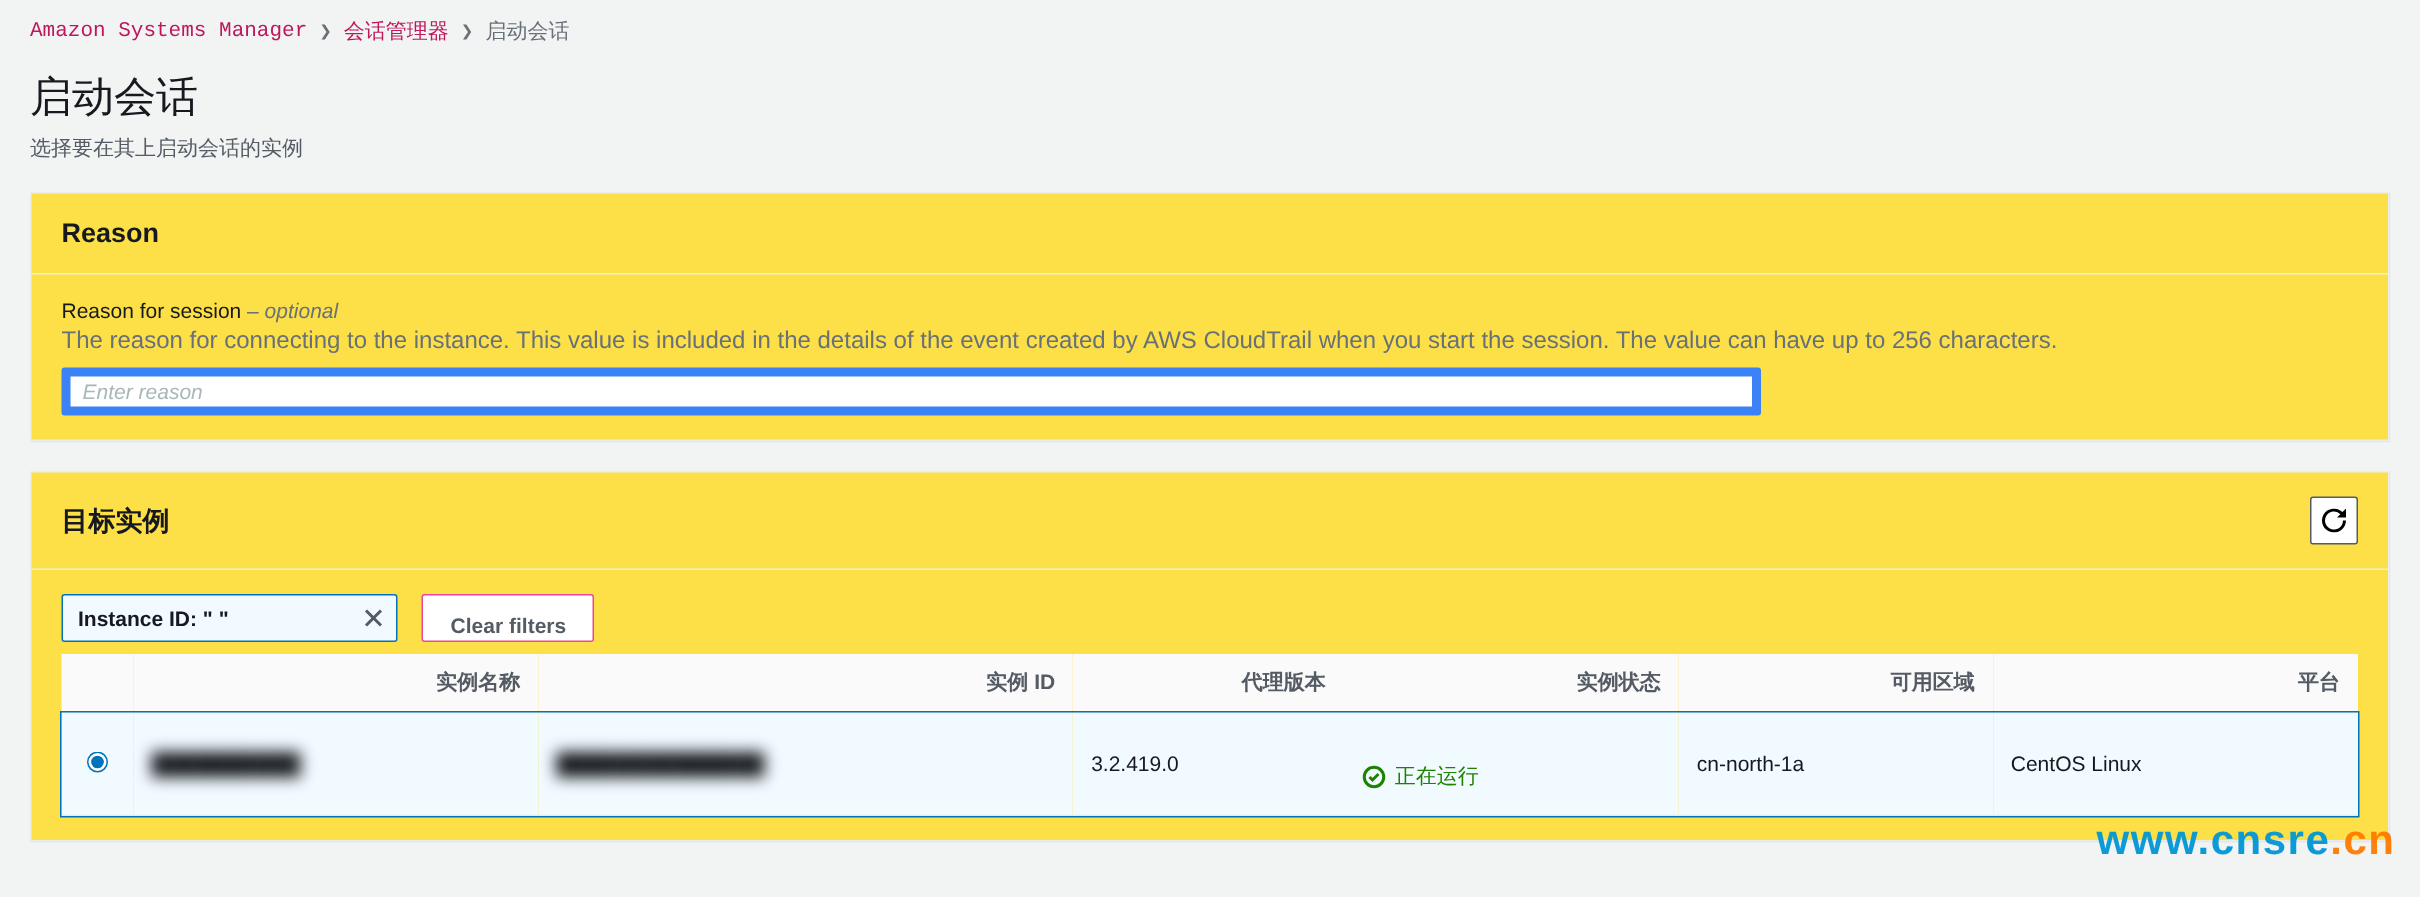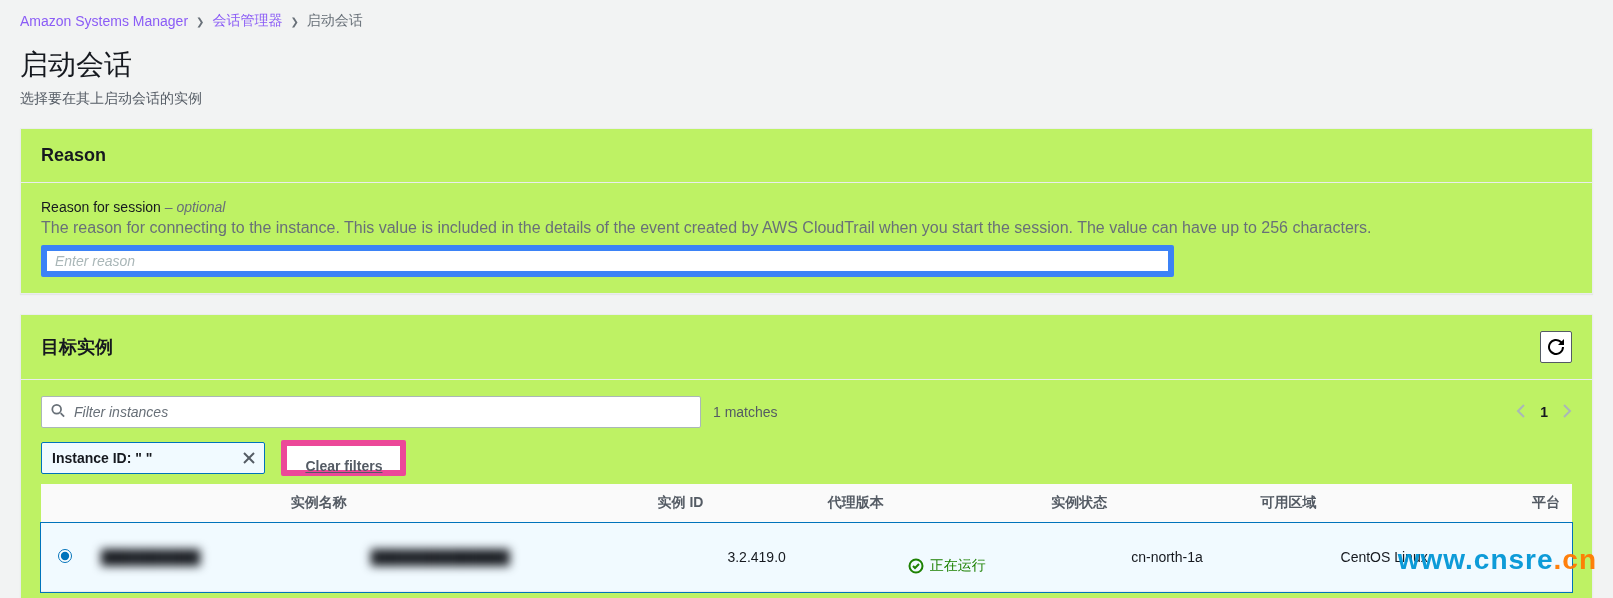"Amazon Systems Manager" .breadcrumb a { color: #8b5cf6 -> #be185d; font-family: none -> Liberation Mono, monospace }
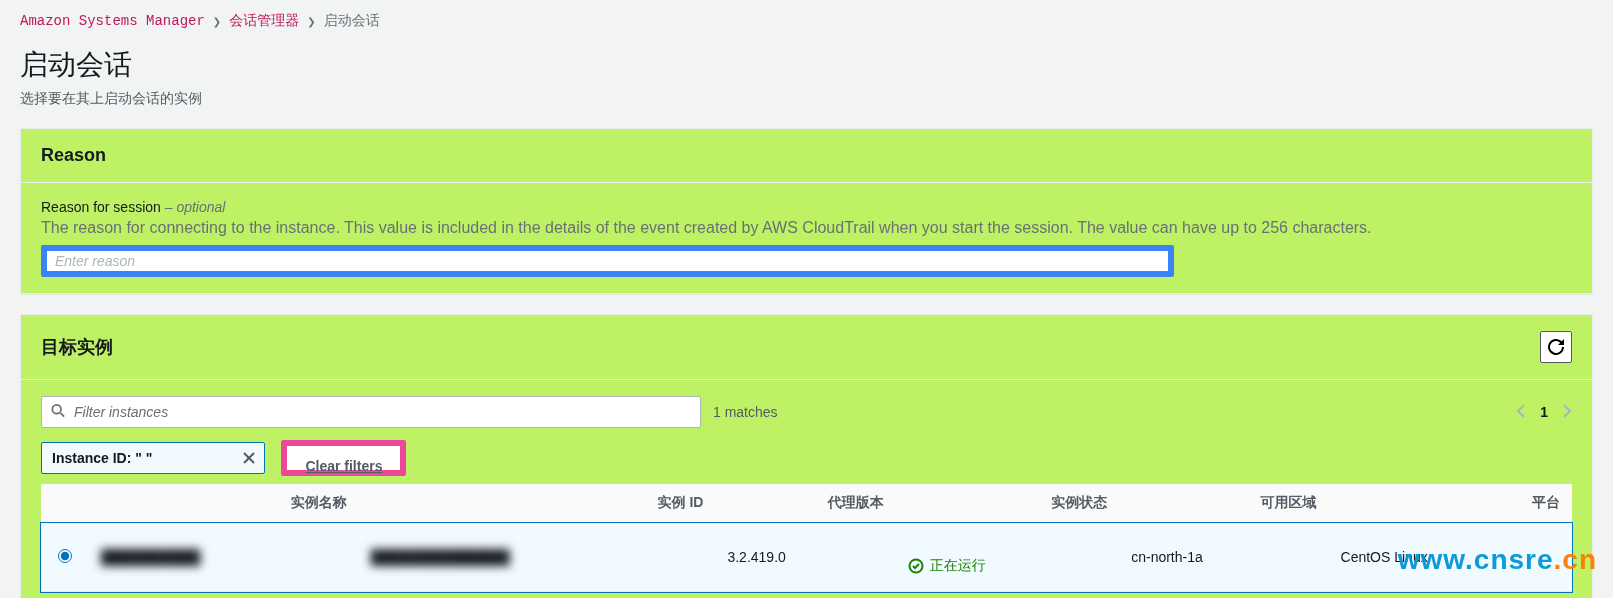"Reason" .panel { background: #bef264 -> #fde047 }
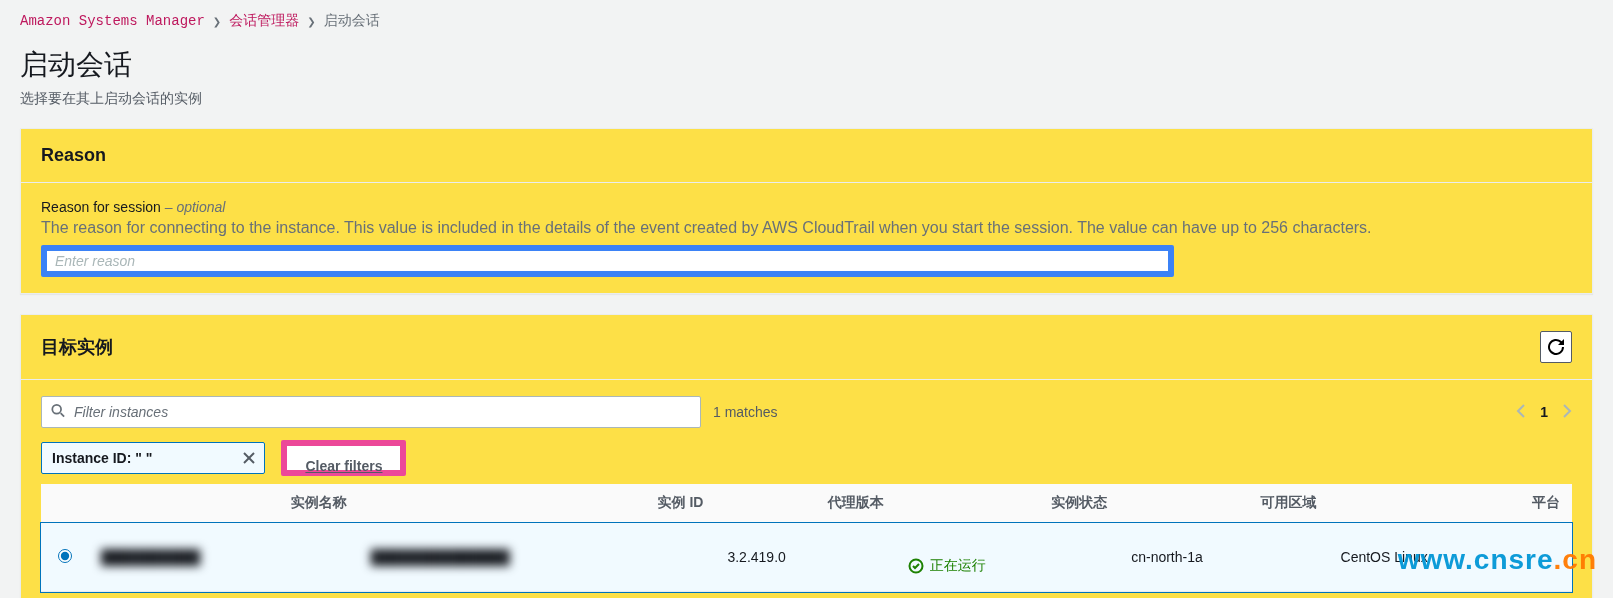"Filter instances" div.toolbar-row { html: <div> <div> <span> <svg> <circle></circle> <line></line> </svg> </span> <input> </div> <span>1 matches</span> <span></span> <div> <span> <svg> <polyline></polyline> </svg> </span> <span>1</span> <span> <svg> <polyline></polyline> </svg> </span> </div> </div> -> none }
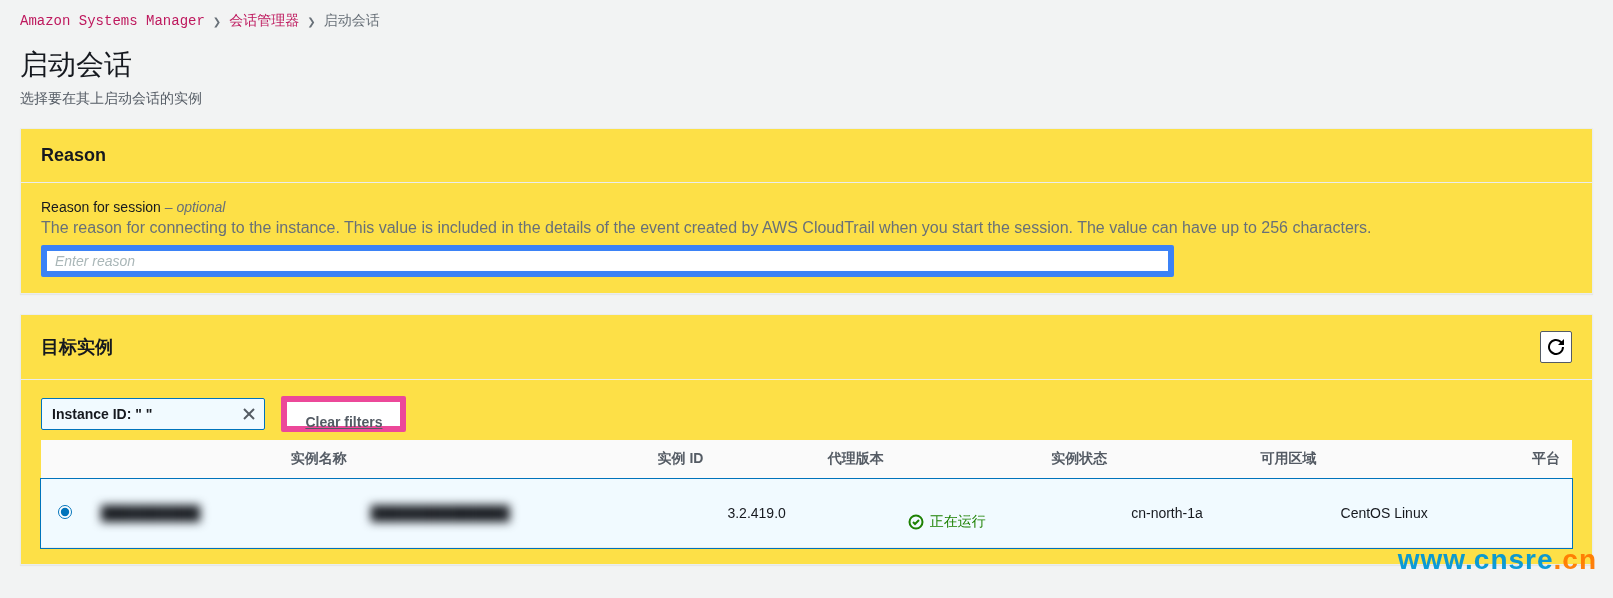"Clear filters" .clear-btn { border: 6px solid #ec4899 -> 1px solid #ec4899; text-decoration: underline -> none }
